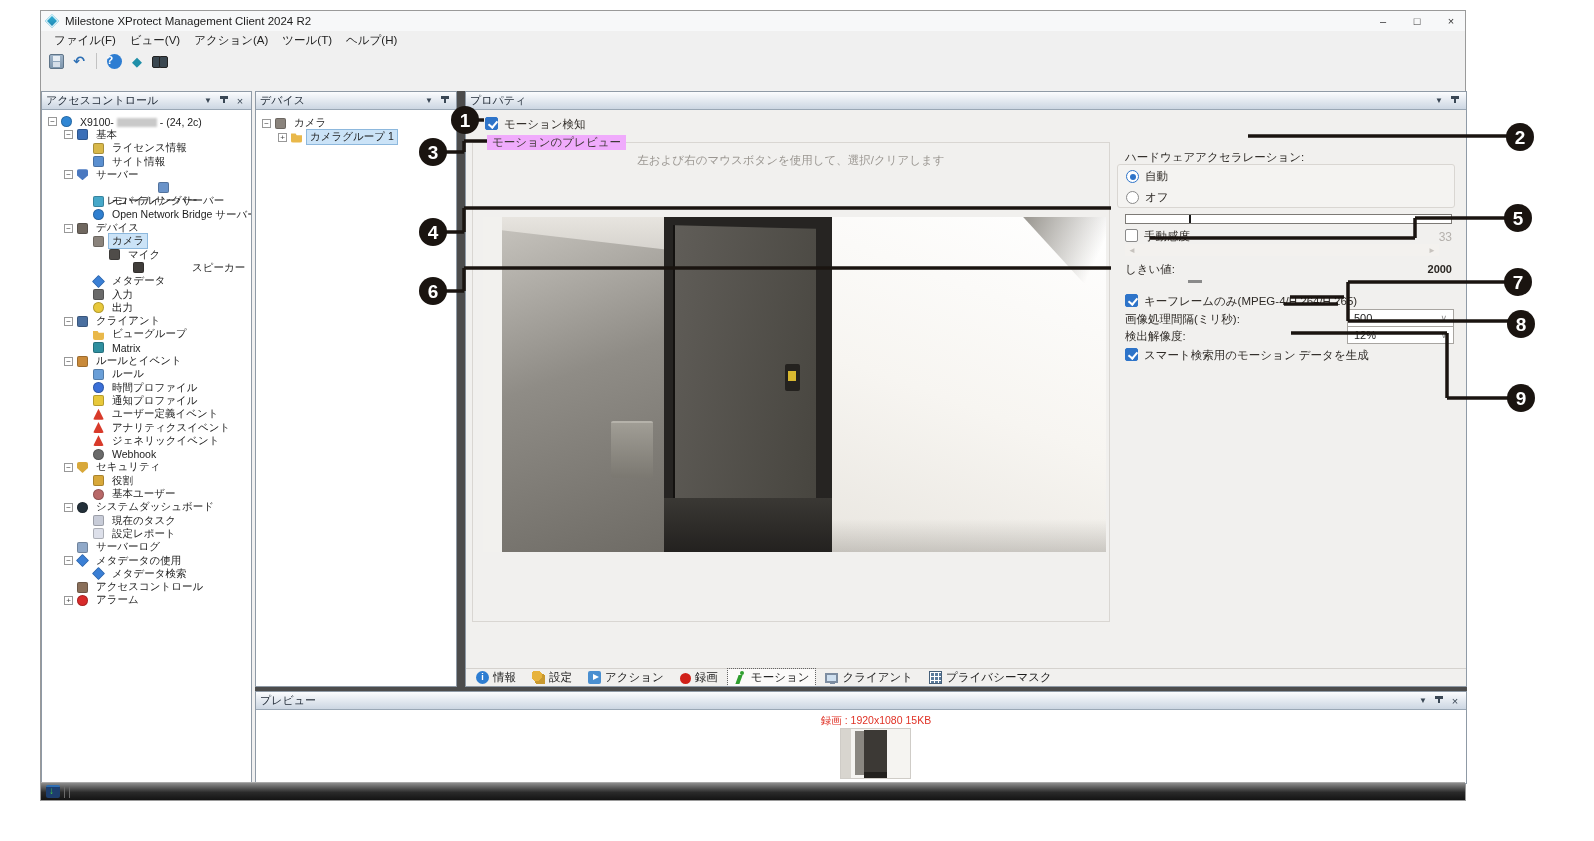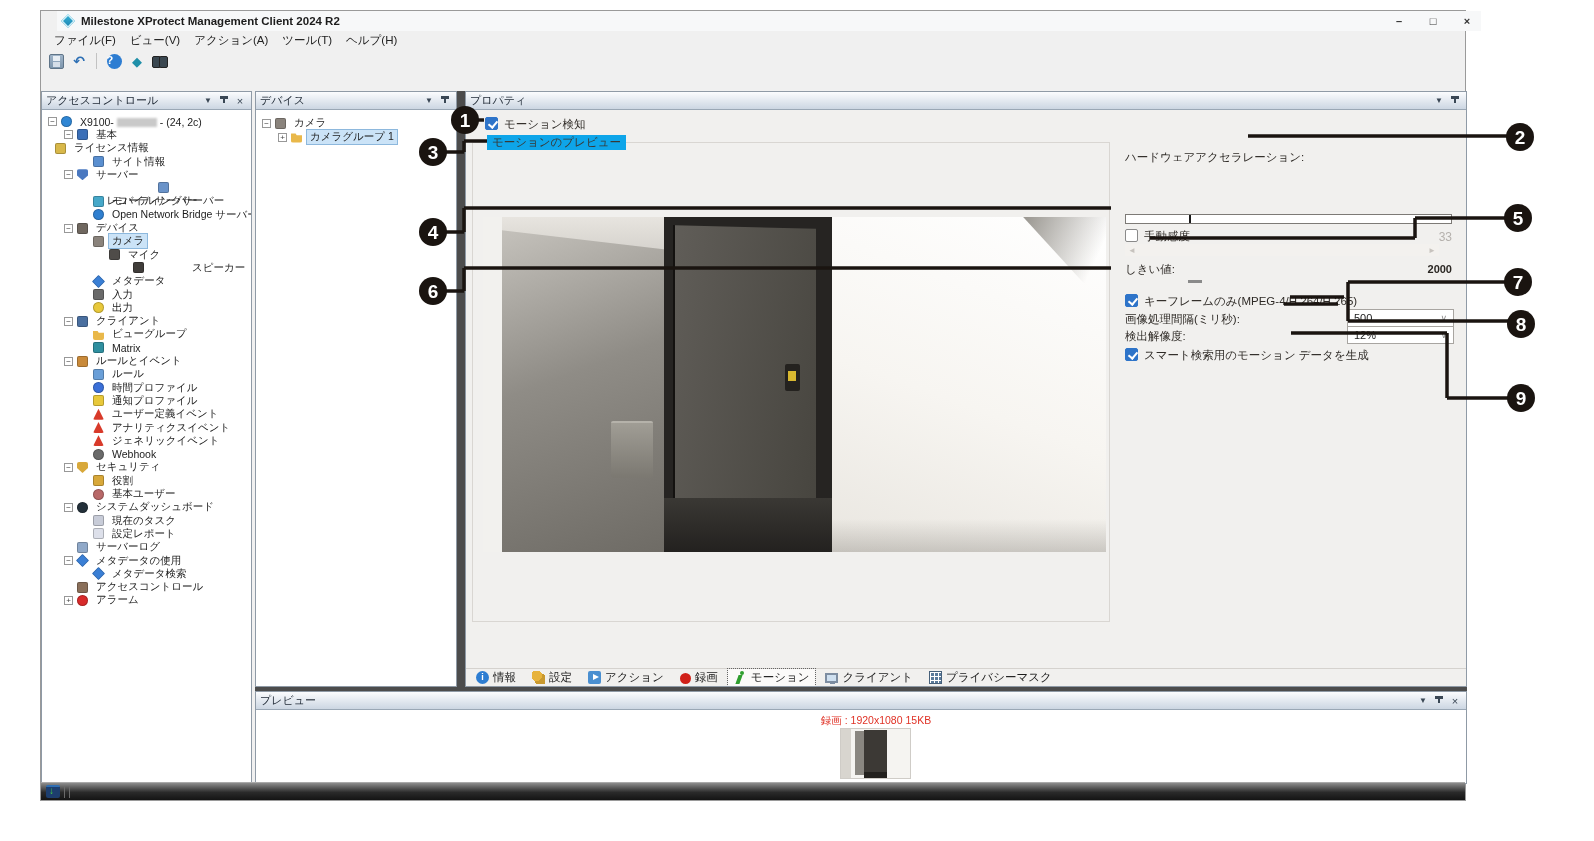"Milestone XProtect Management Client" .titlebar { font-weight: bold -> none; left: 16px -> 0 }
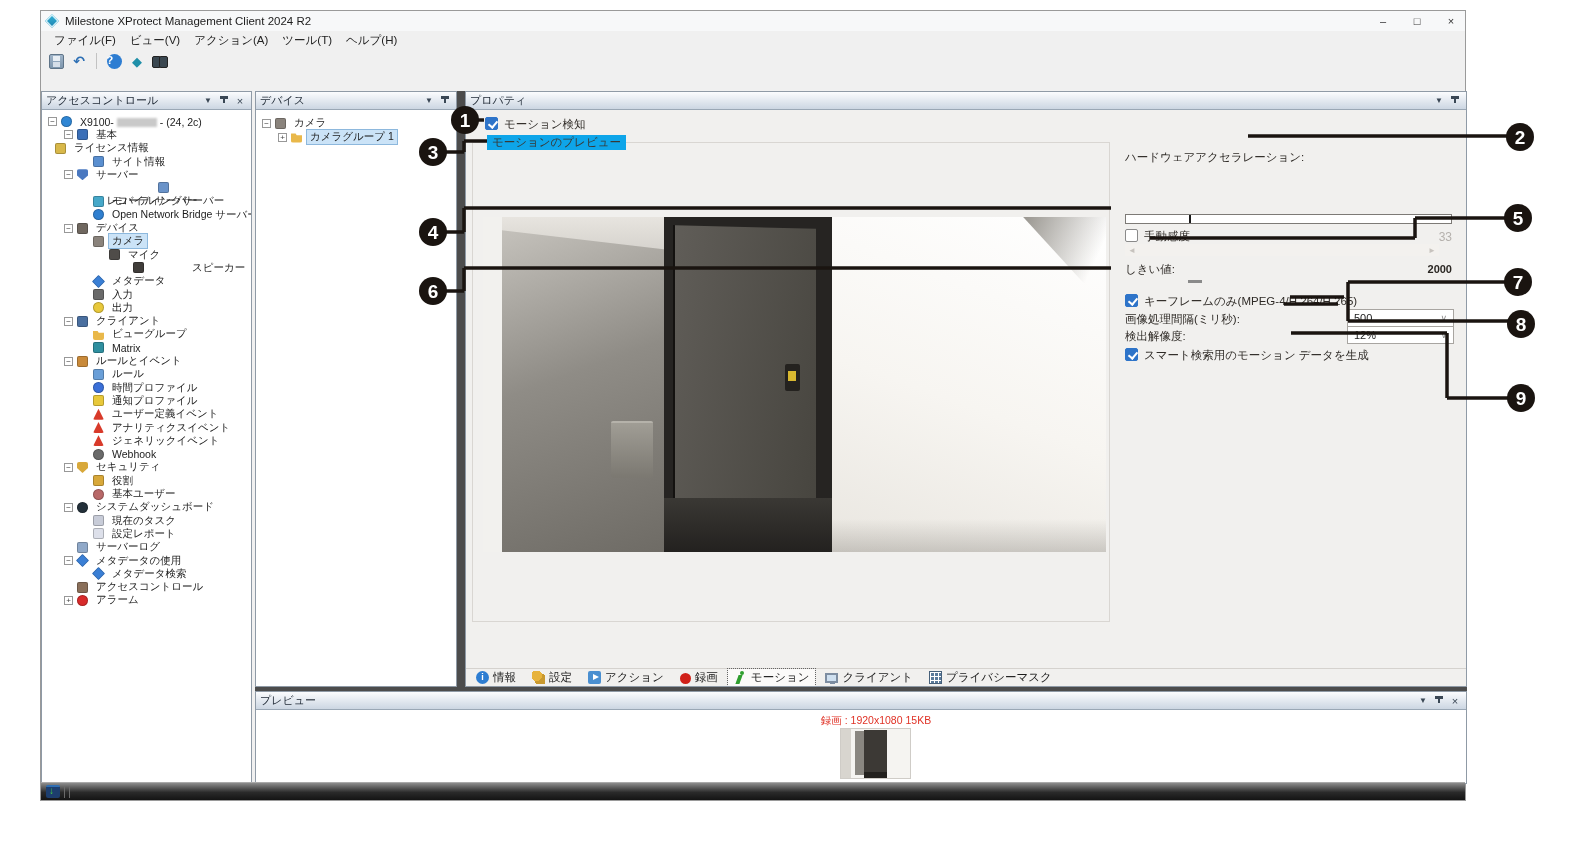"ライセンス情報" div.trow { padding-left: none -> 38px }
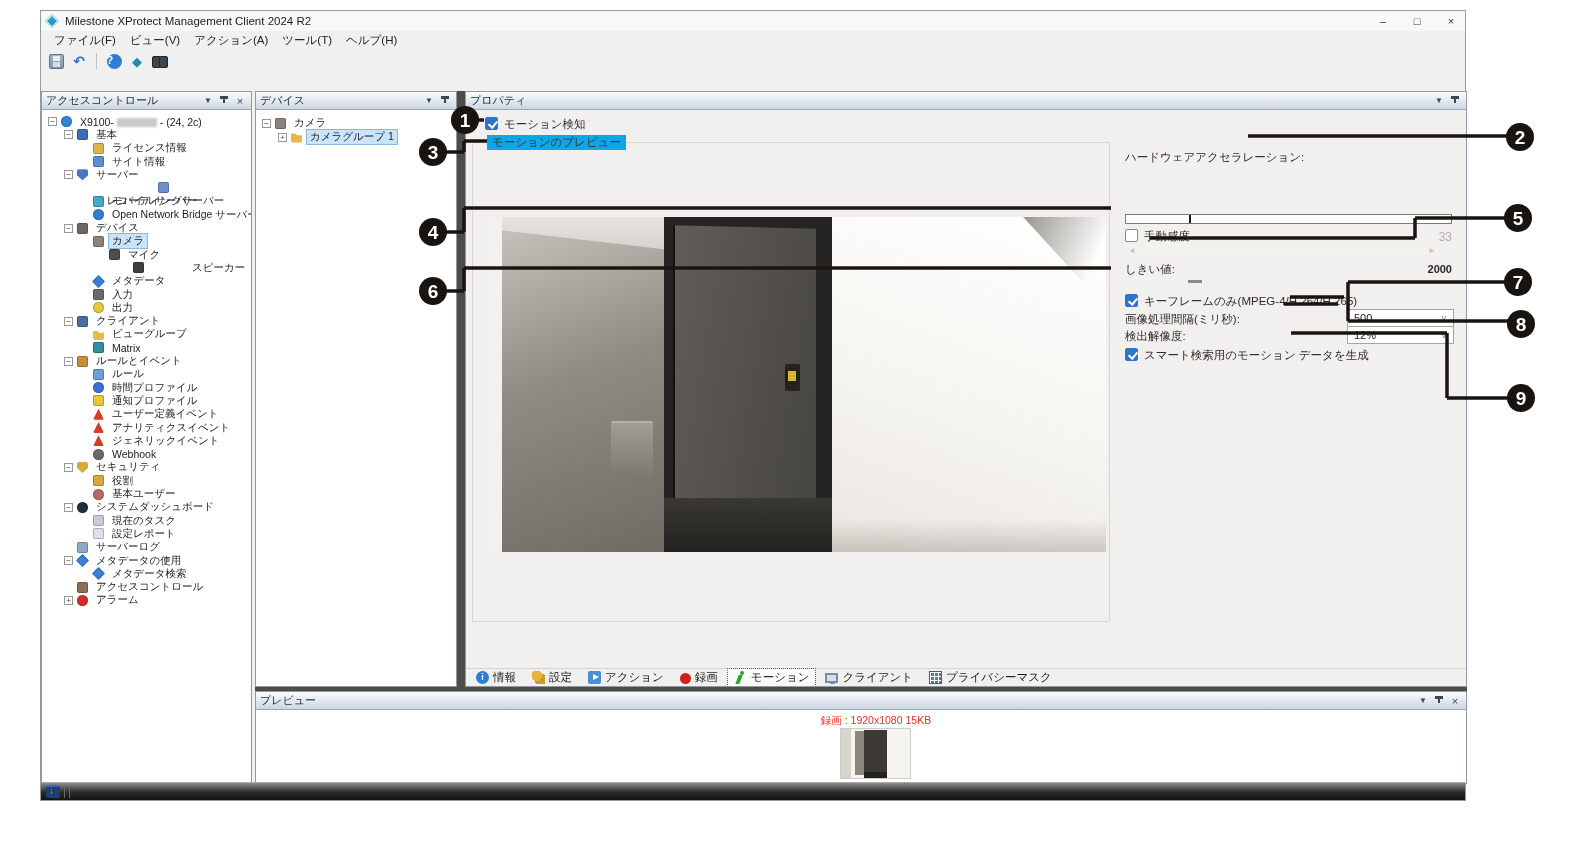"モーションのプレビュー" .grouplabel { background: #0ea5e9 -> #f0abfc }
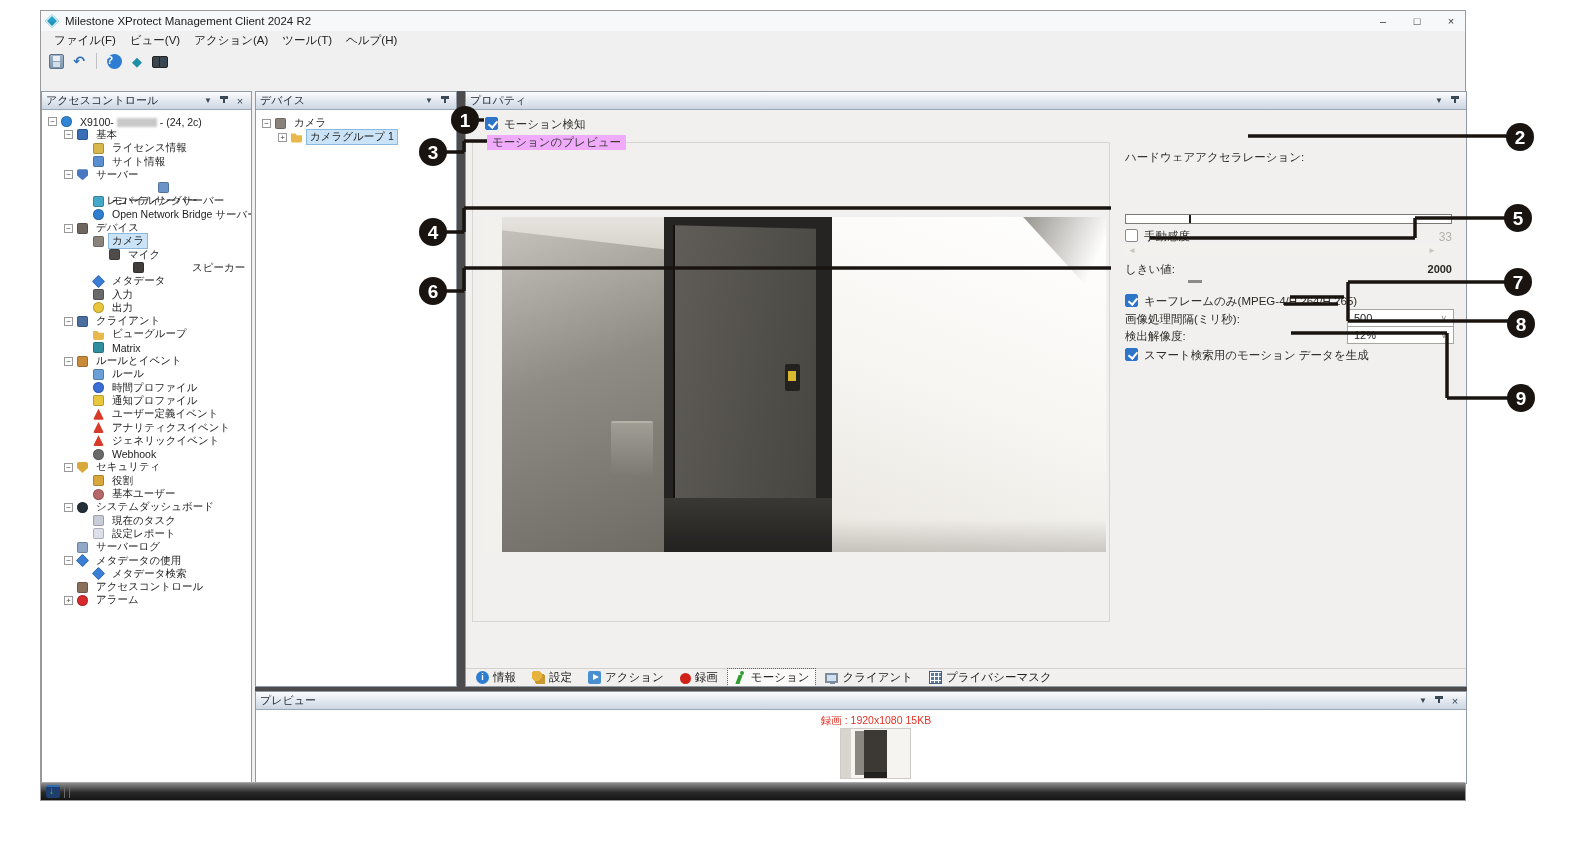"左および右のマウスボタンを使用して、選択/クリアします" div.hint { html: none -> <div>左および右のマウスボタンを使用して、選択/クリアします</div> }
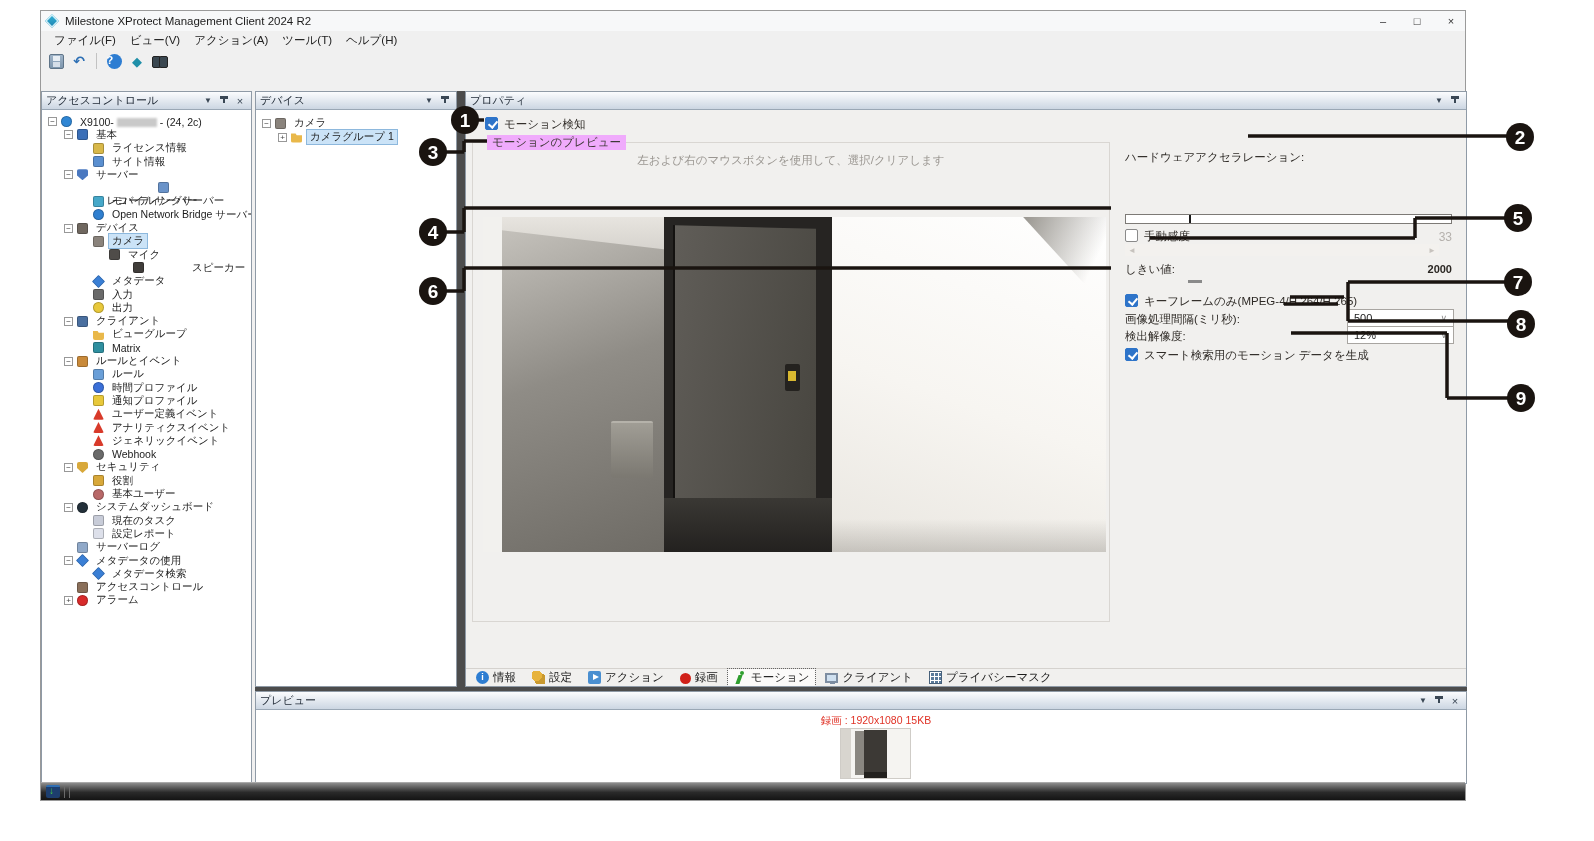"自動" div.hwbox { html: none -> <div> <div> <div></div> <div>自動</div> </div> <div> <div></div> <div>オフ</div> </div> </div> }
